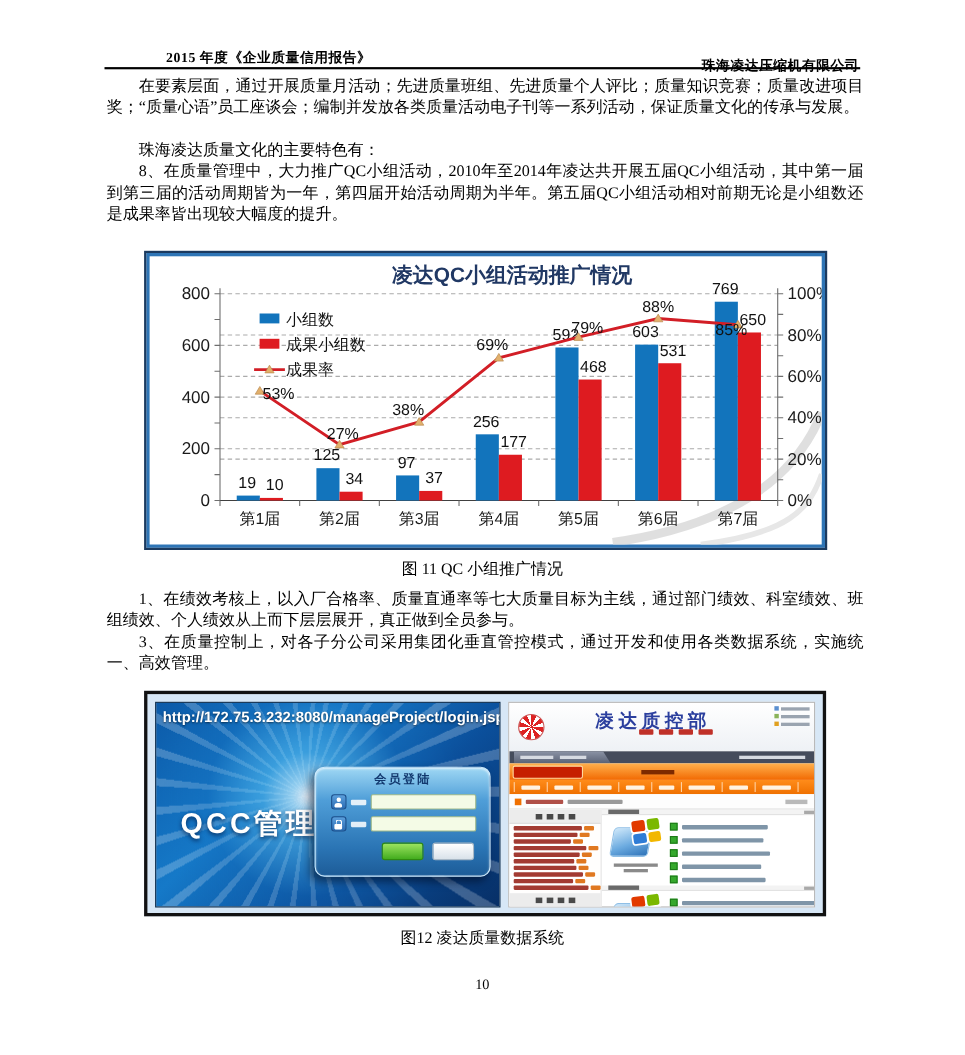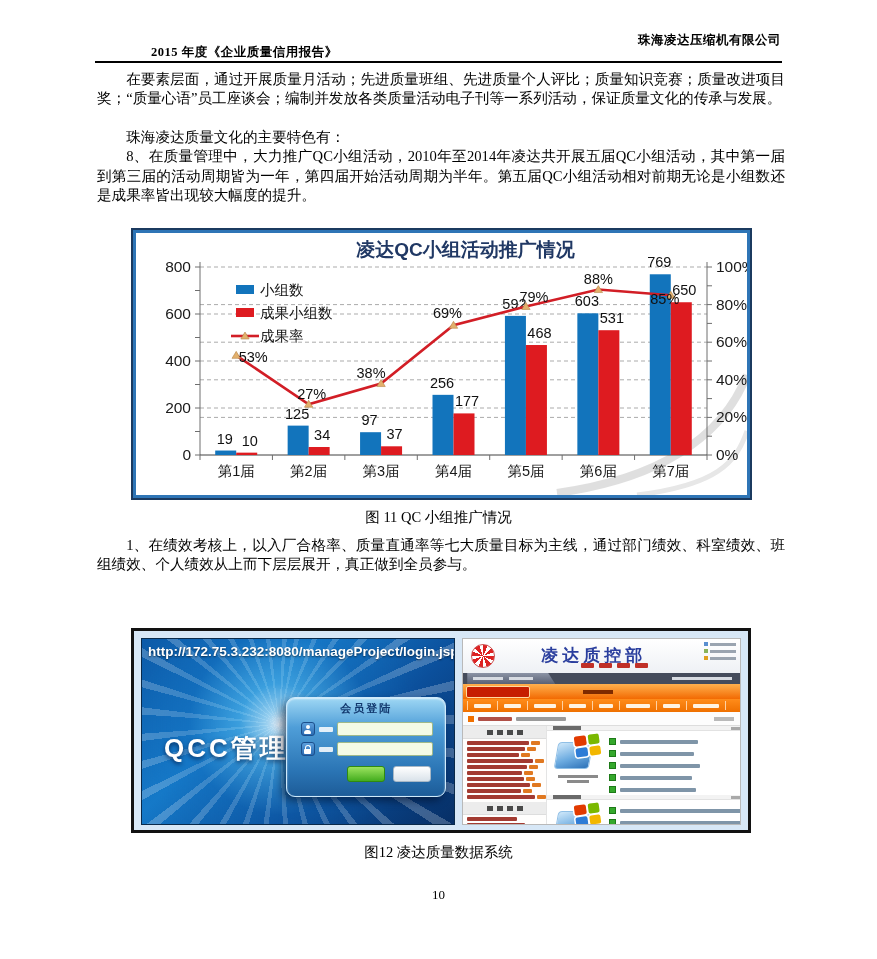"珠海凌达压缩机有限公司" div.abs { top: 32px -> 52px }
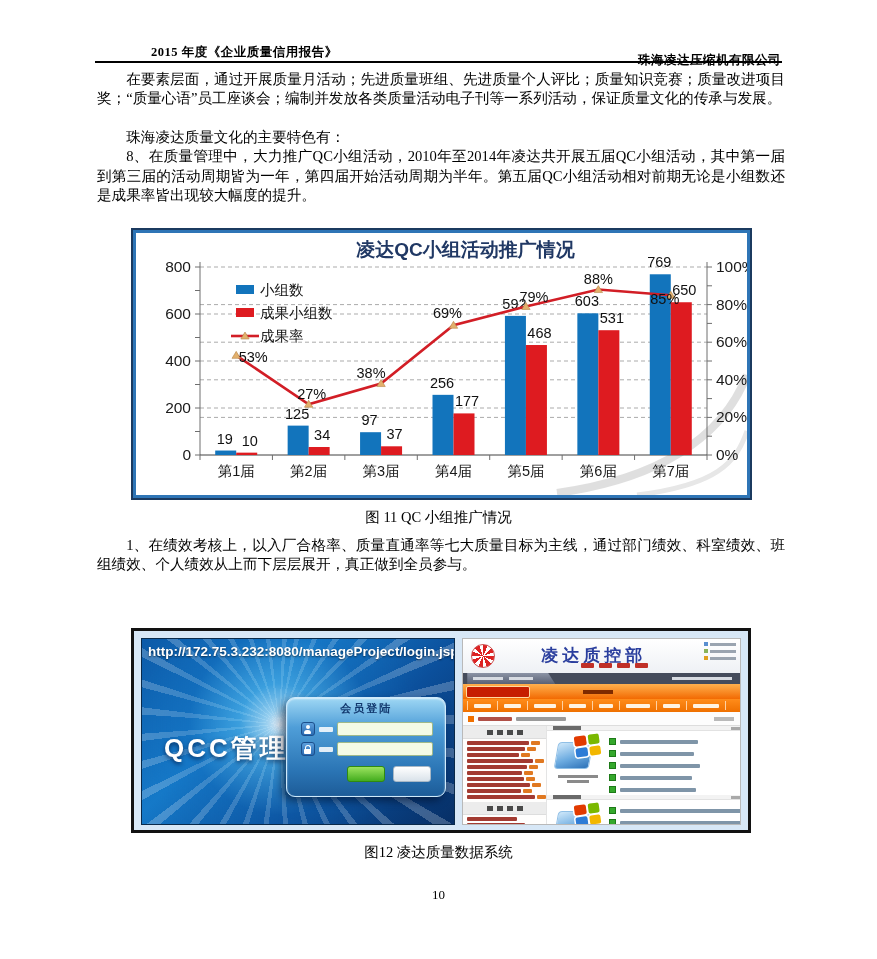"3、在质量控制上，对各子分公司采用集团化垂直管控模式，通过开发和使用各类数据系统" p.para { html: none -> <p>3、在质量控制上，对各子分公司采用集团化垂直管控模式，通过开发和使用各类数据系统，实施统一、高效管理。</p> }
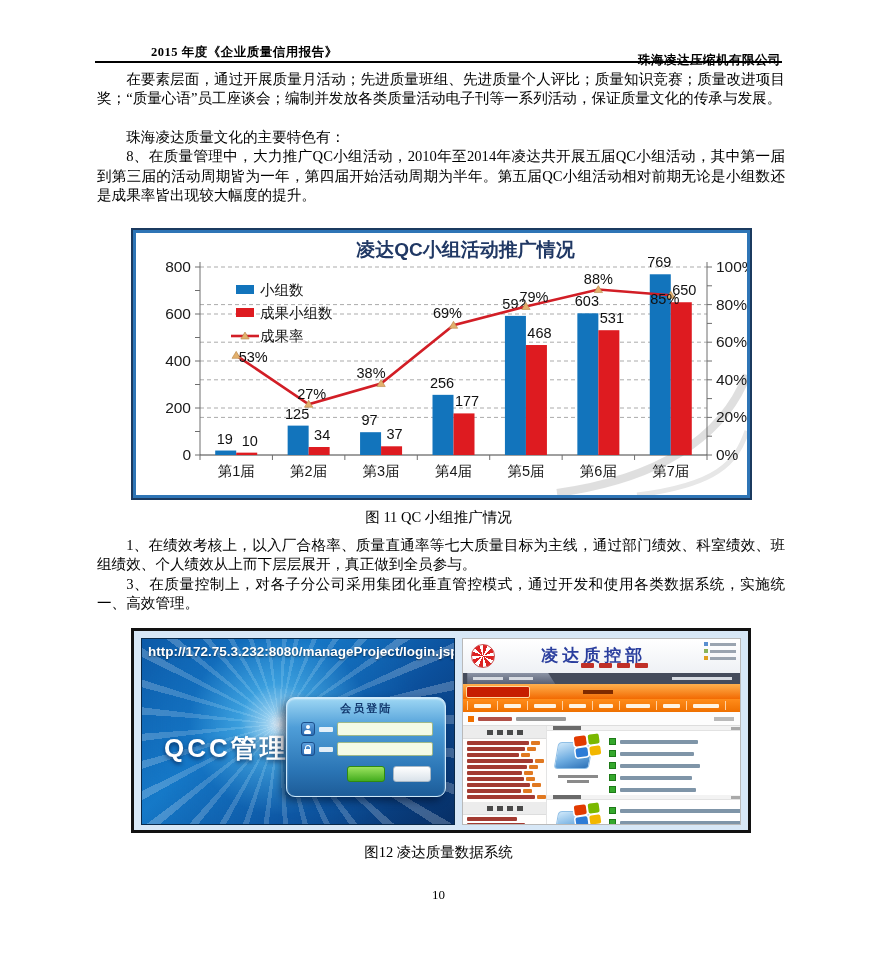"凌达质控部" .p-head { height: 34px -> 44px }
